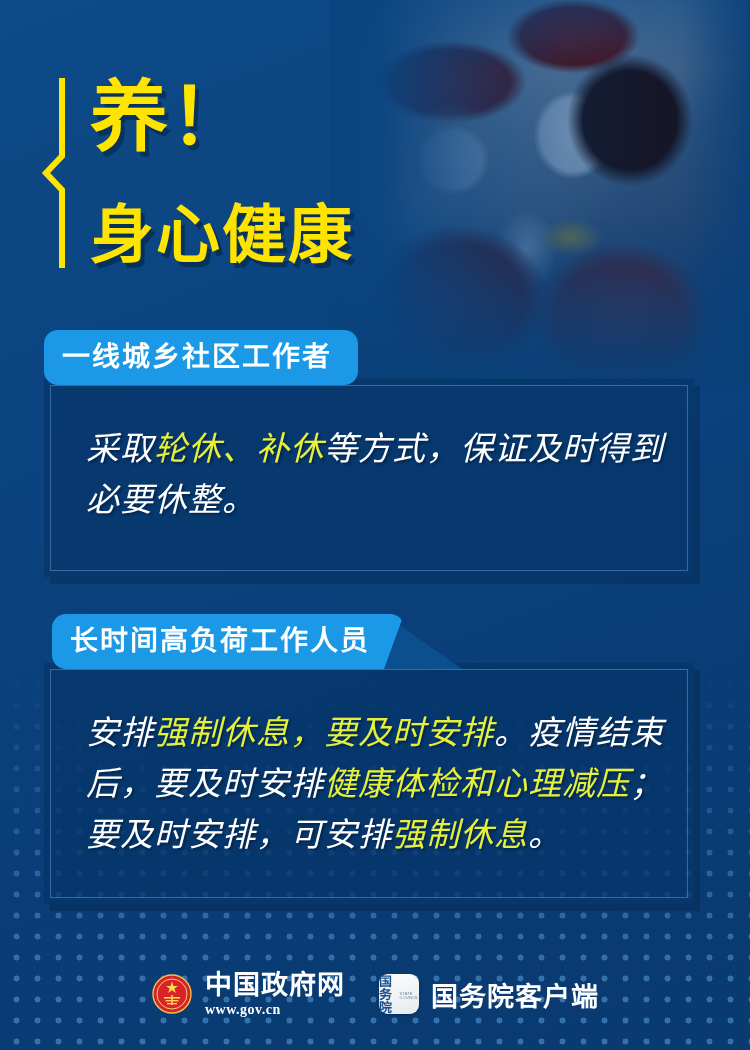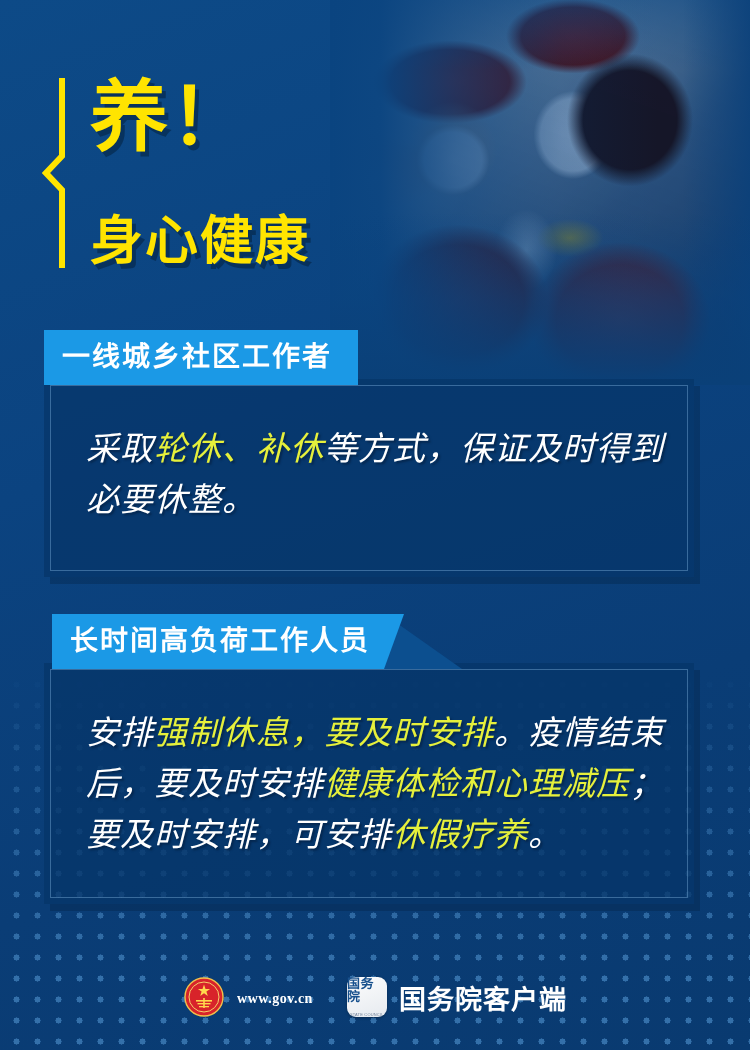"身心健康" .headline-line.two { font-size: 53px -> 64px }
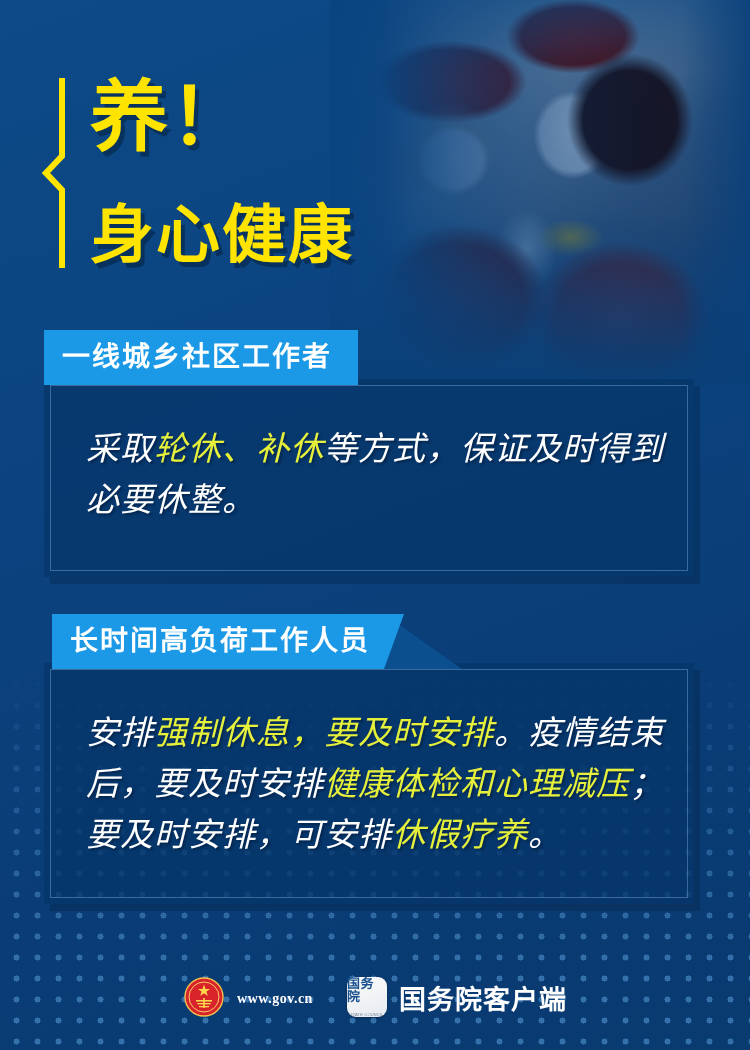"一线城乡社区工作者" .card-header { border-radius: none -> 14px }
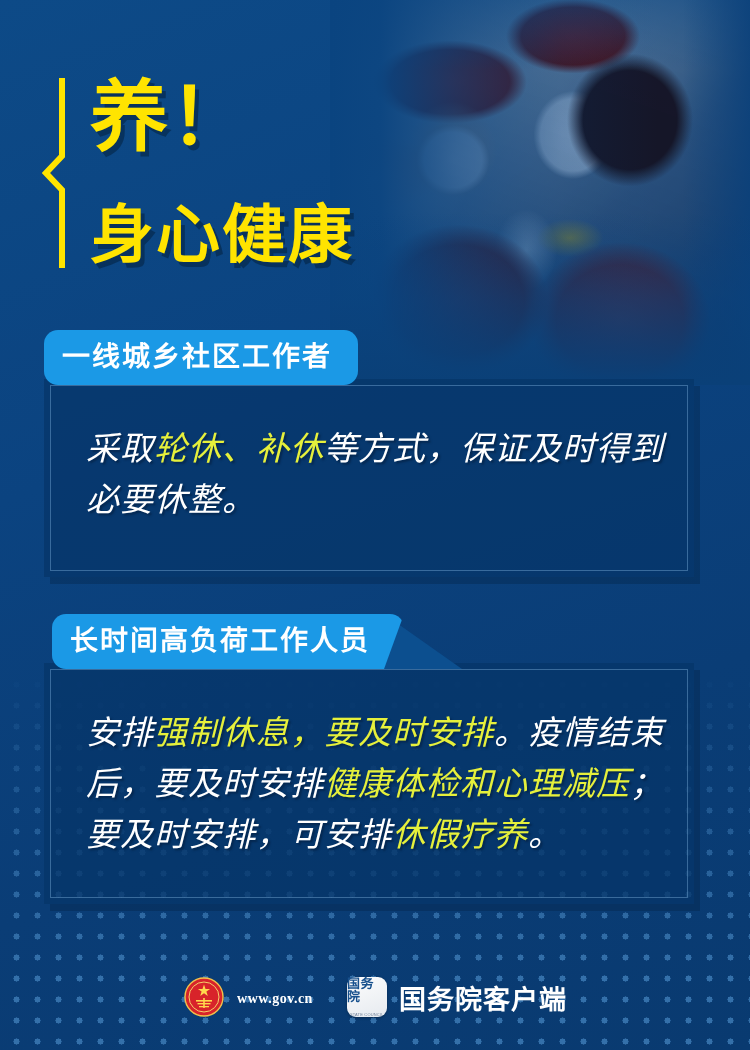"休假疗养" span.hl { text: 休假疗养 -> 强制休息 }
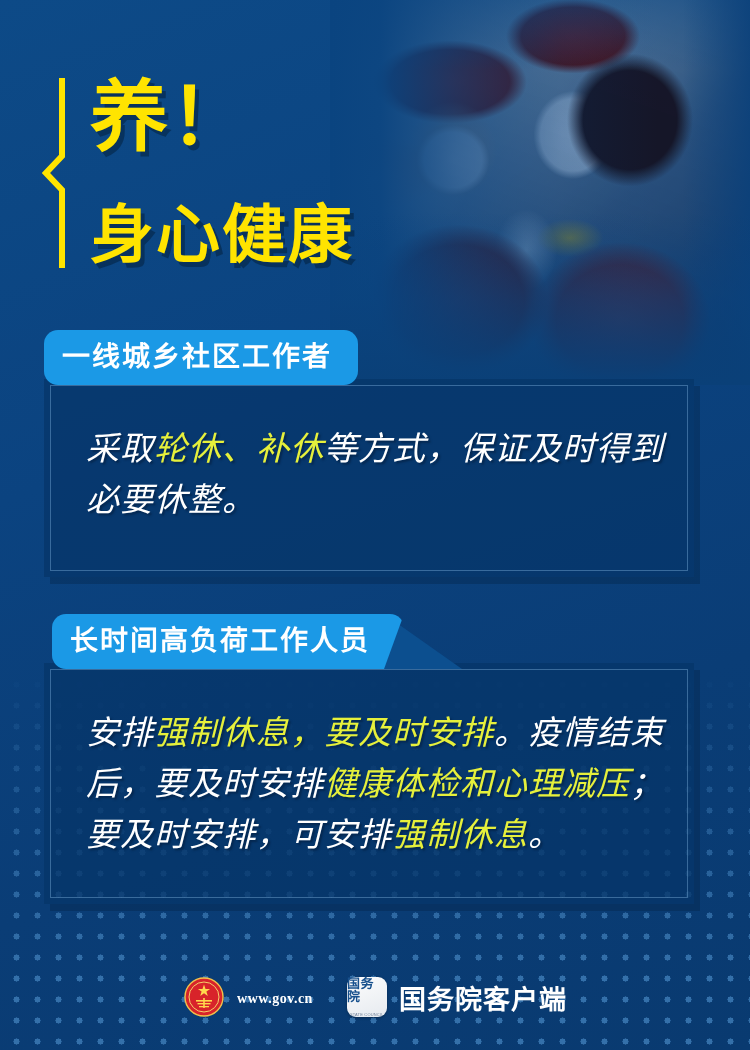"中国政府网" div.brand-name { html: none -> <div>中国政府网</div> }
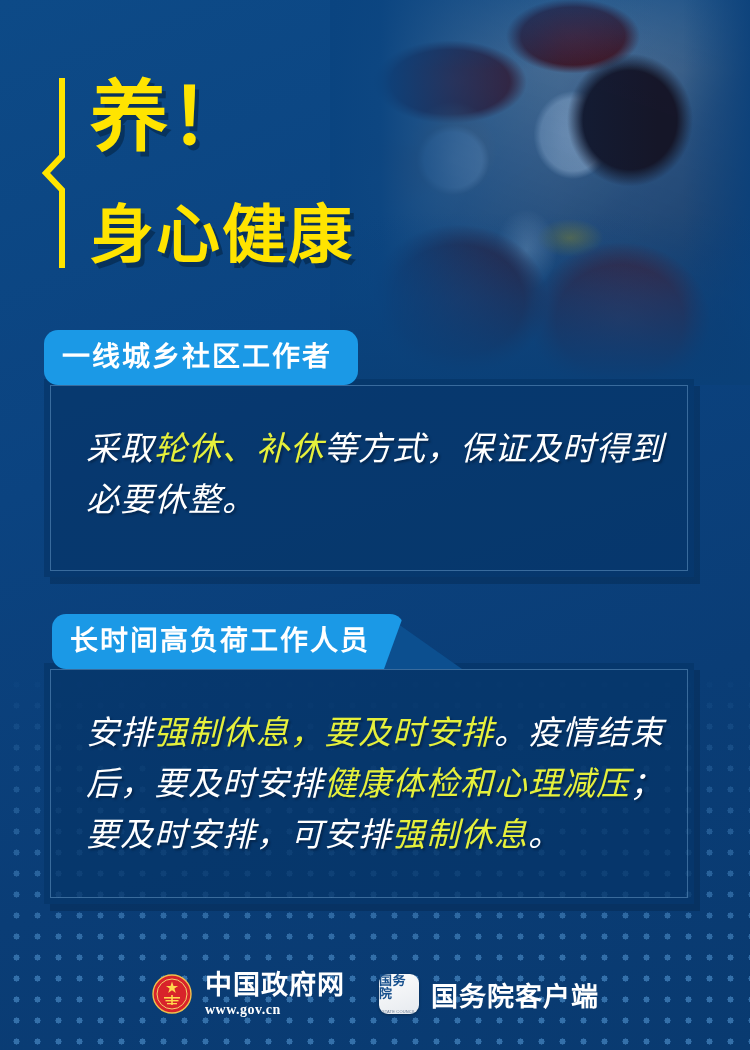"国务院" .app-icon { flex-direction: column -> none; justify-content: space-between -> center }
